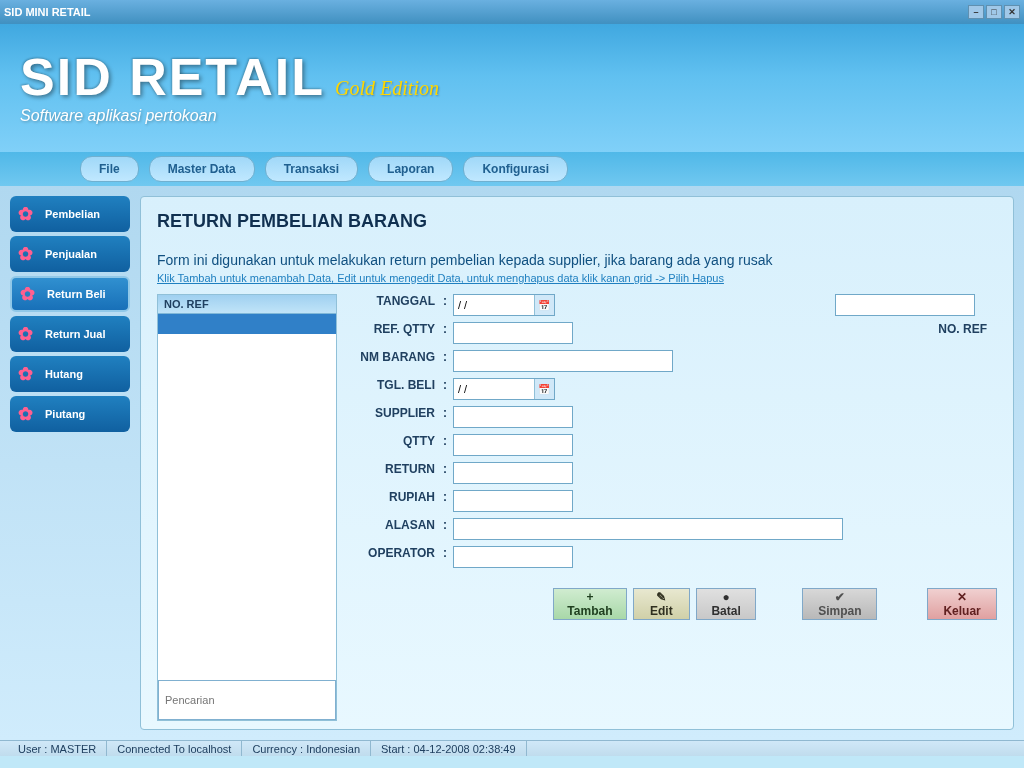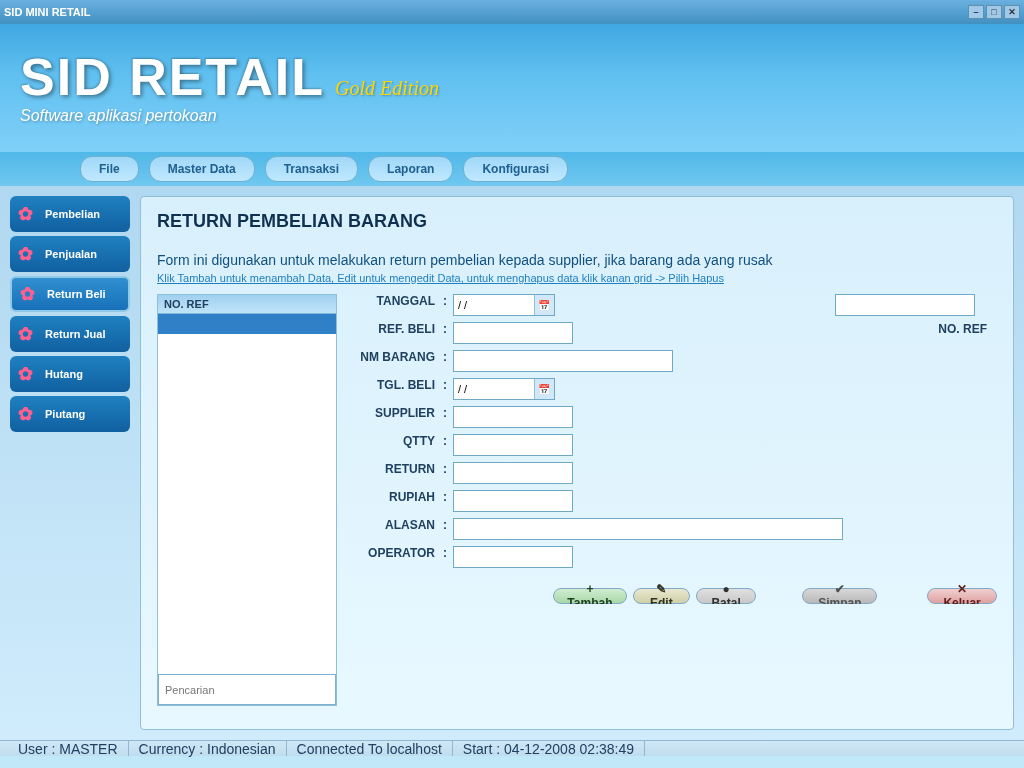"REF. BELI" span.form-label { text: BELI -> QTTY }
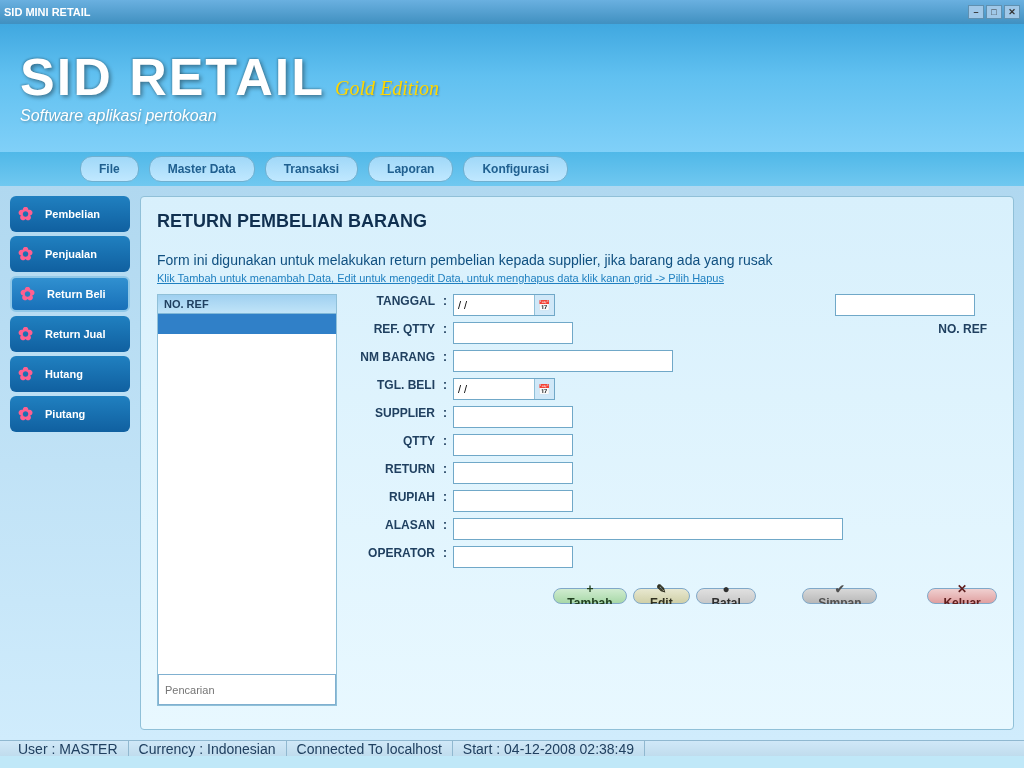"+ Tambah" .action-btn { border-radius: 10px -> 0; height: 16px -> 32px }
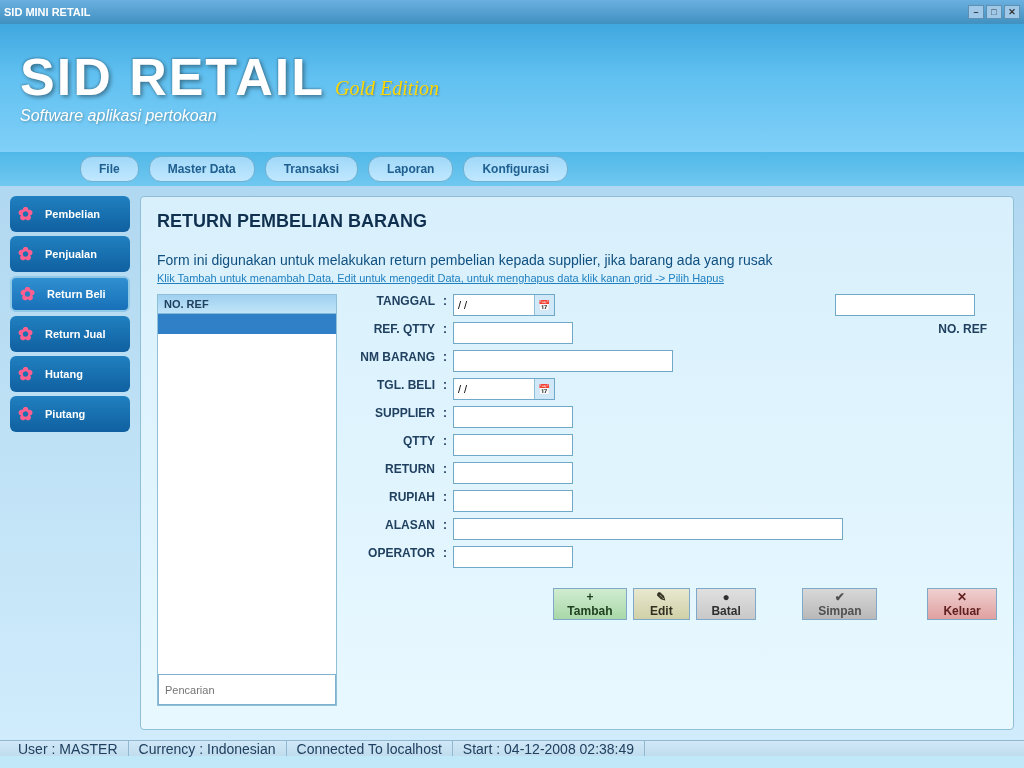"Pencarian" .grid-search { height: 31px -> 40px; margin-top: 0 -> 6px }
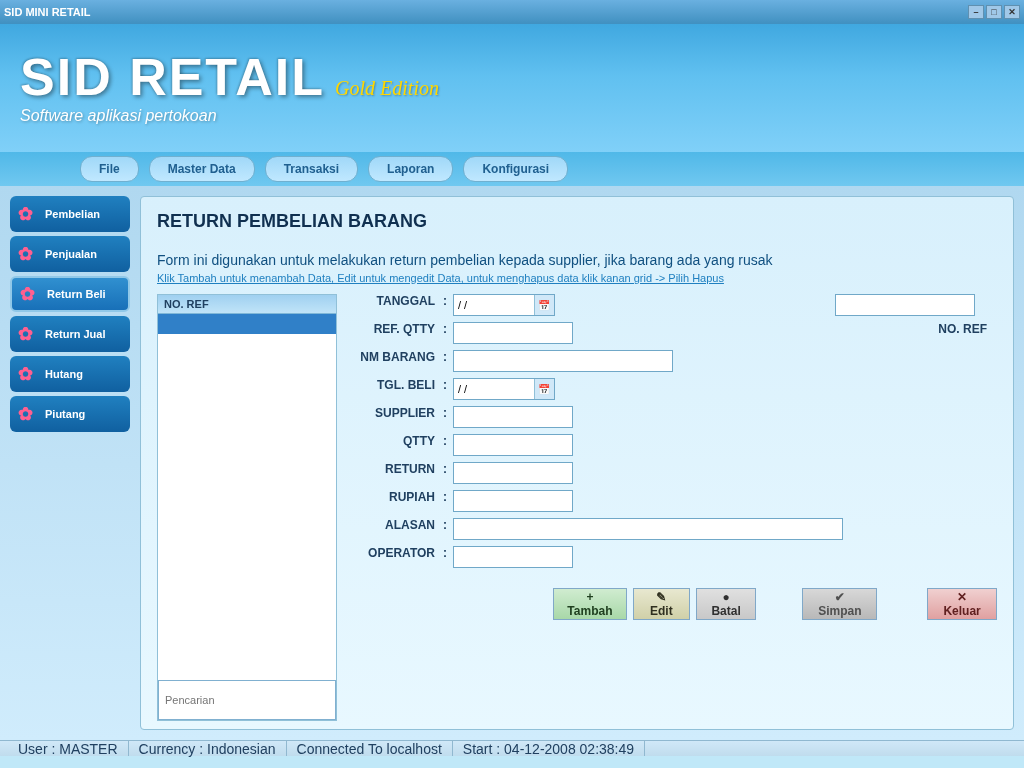"User : MASTER" .status-bar { font-size: 14px -> 11px }
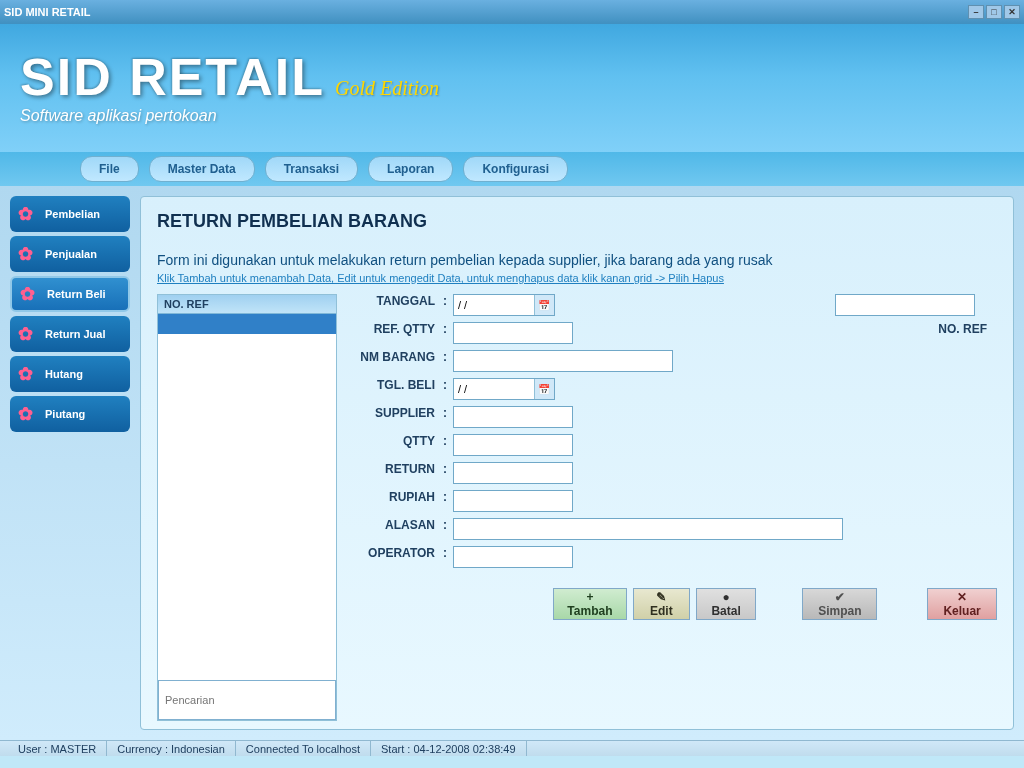"Currency : Indonesian" span.status-segment { order: before "Connected To localhost" -> after "Connected To localhost" }
